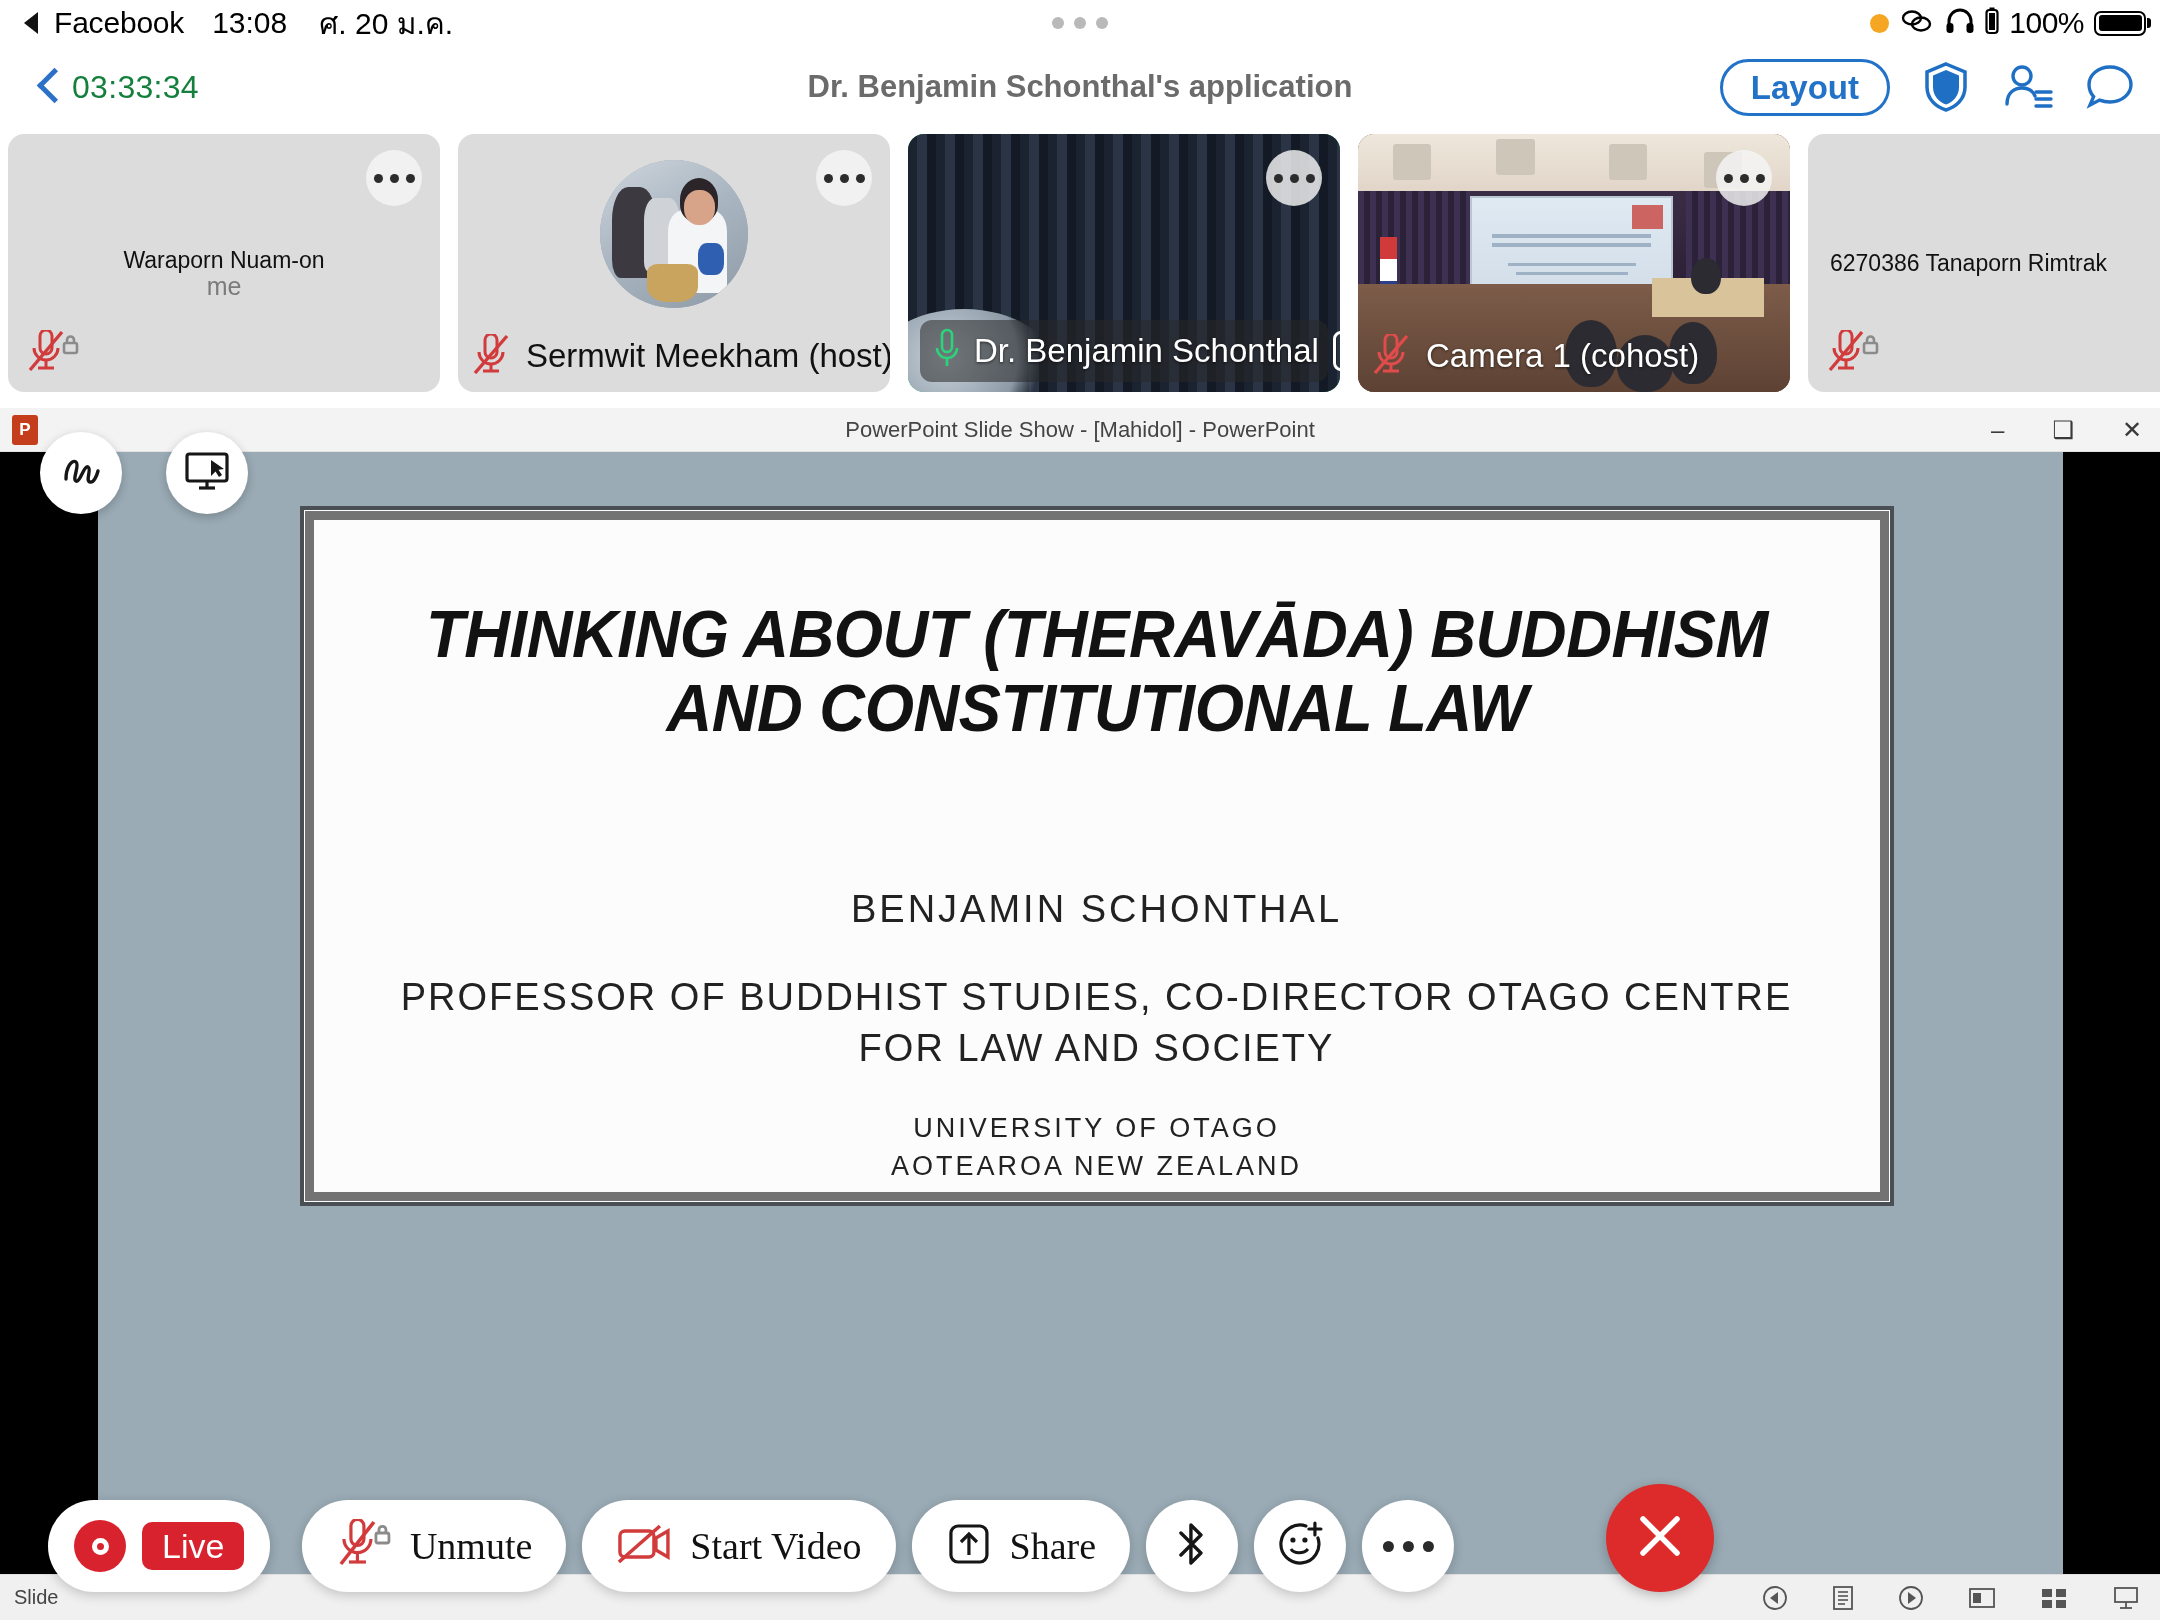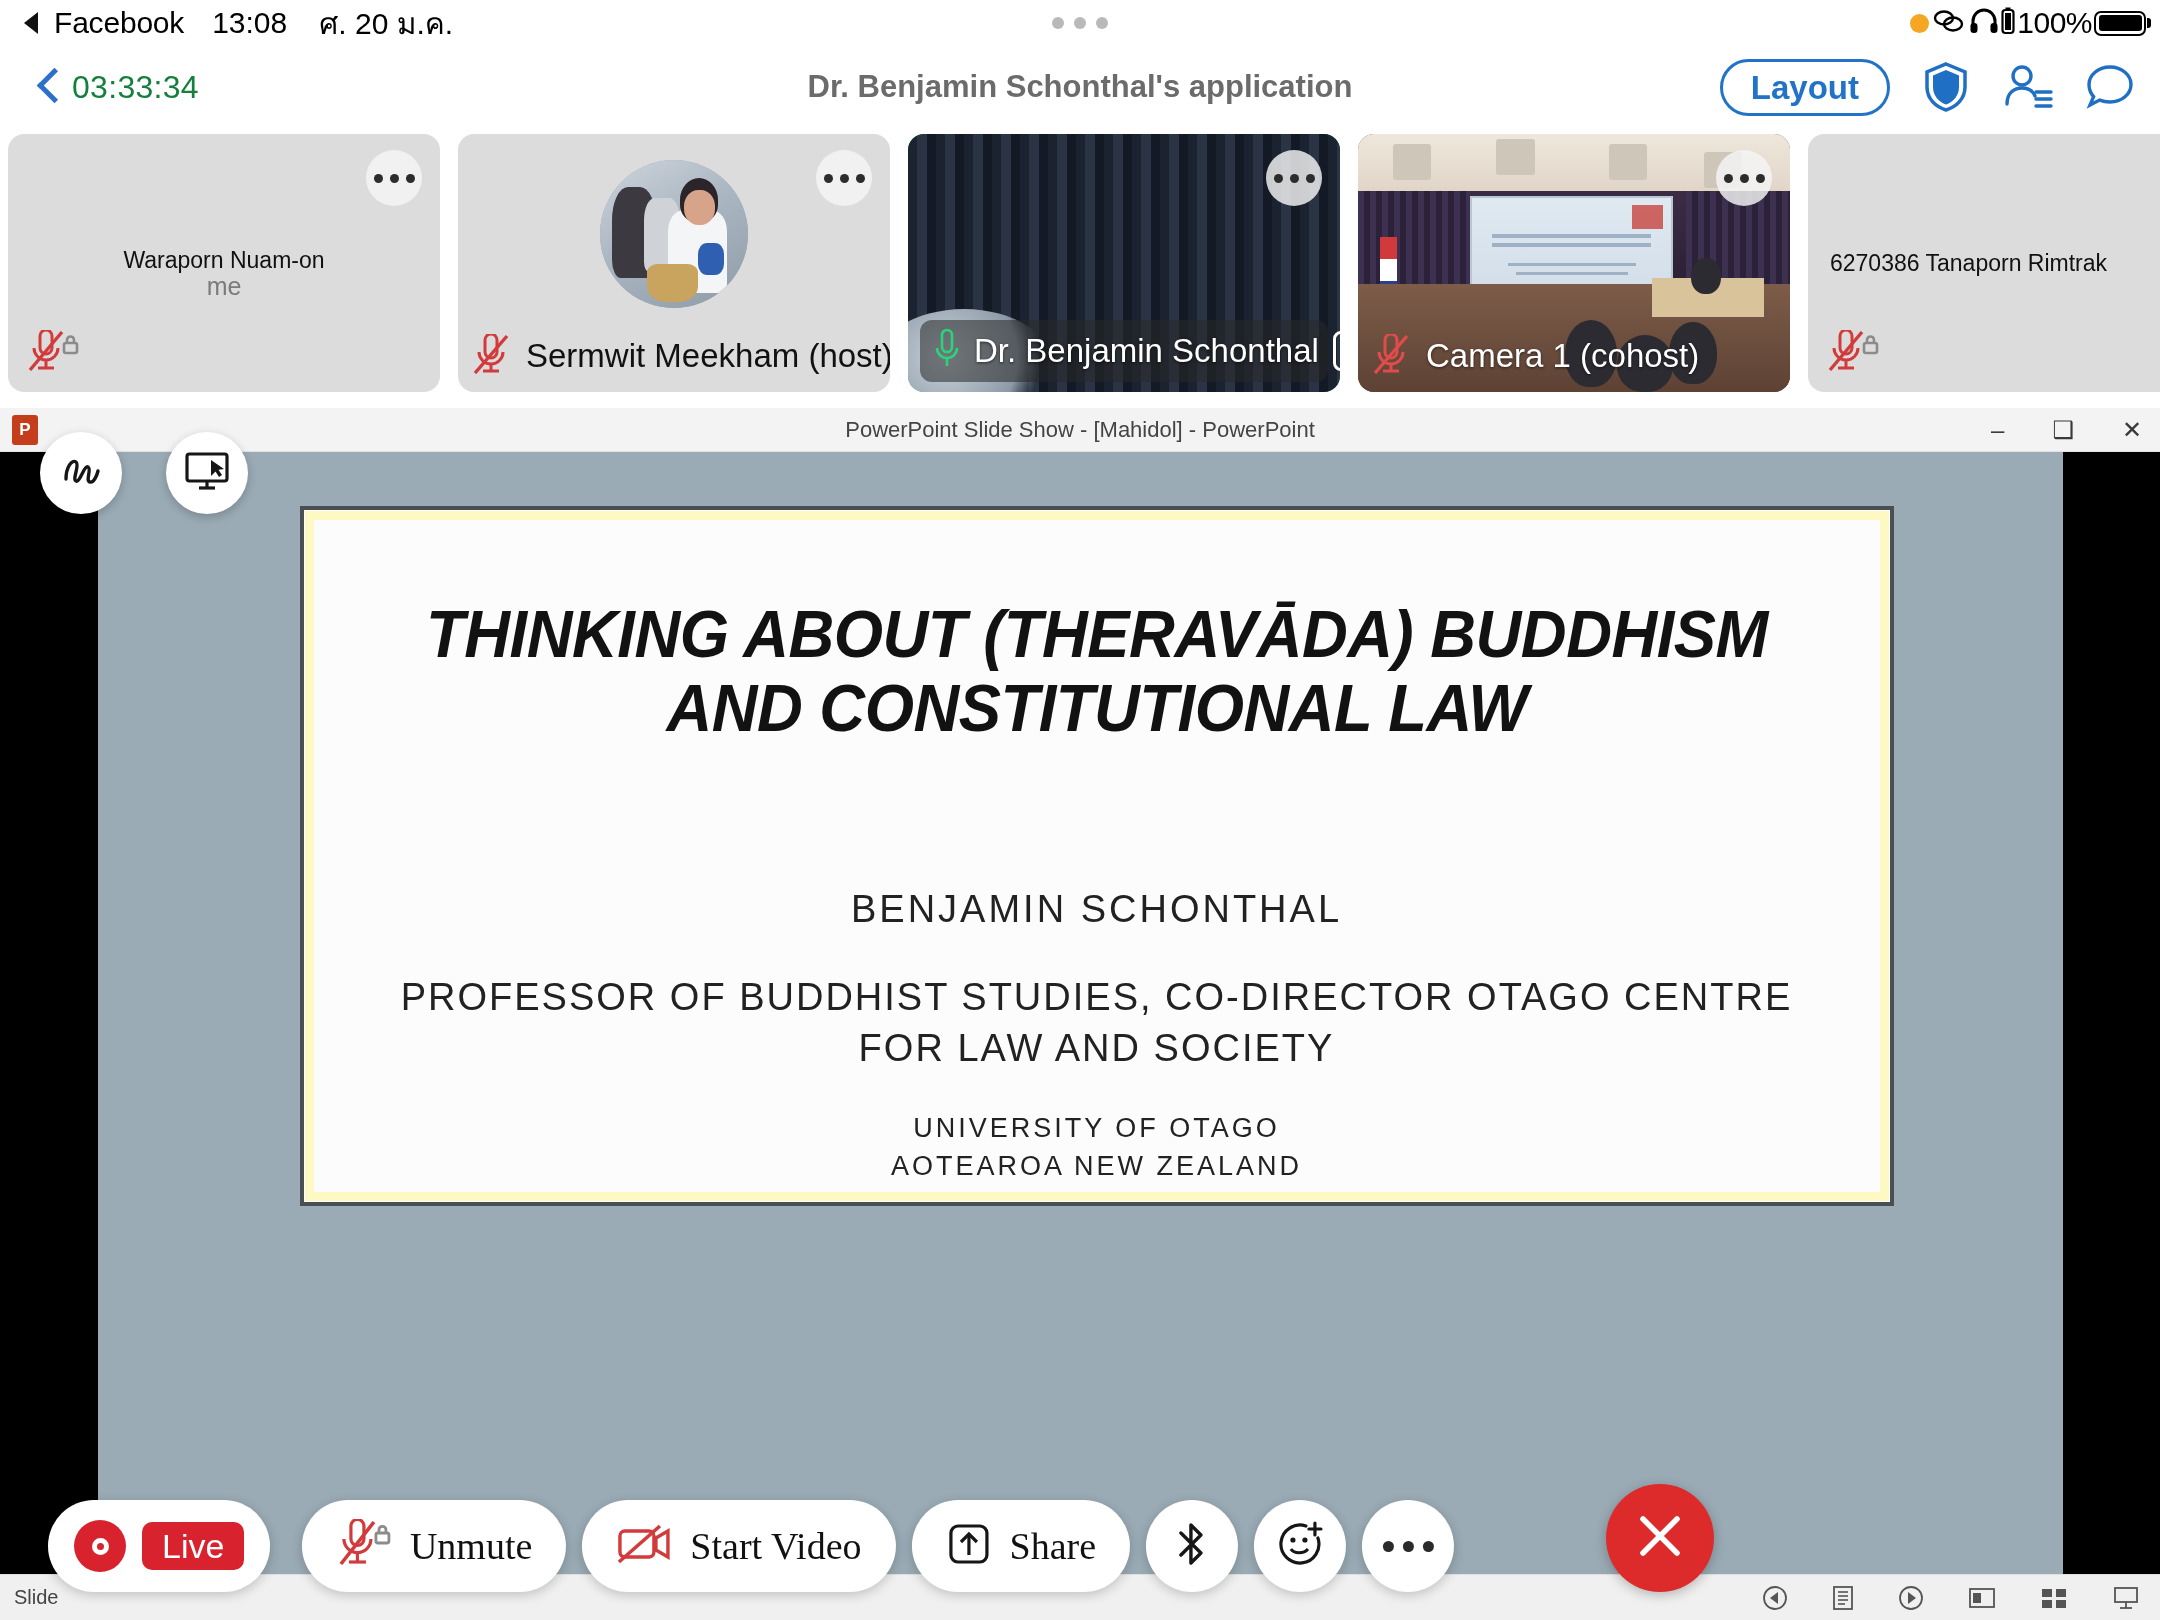"100%" .sb-right { gap: 2px -> 10px }
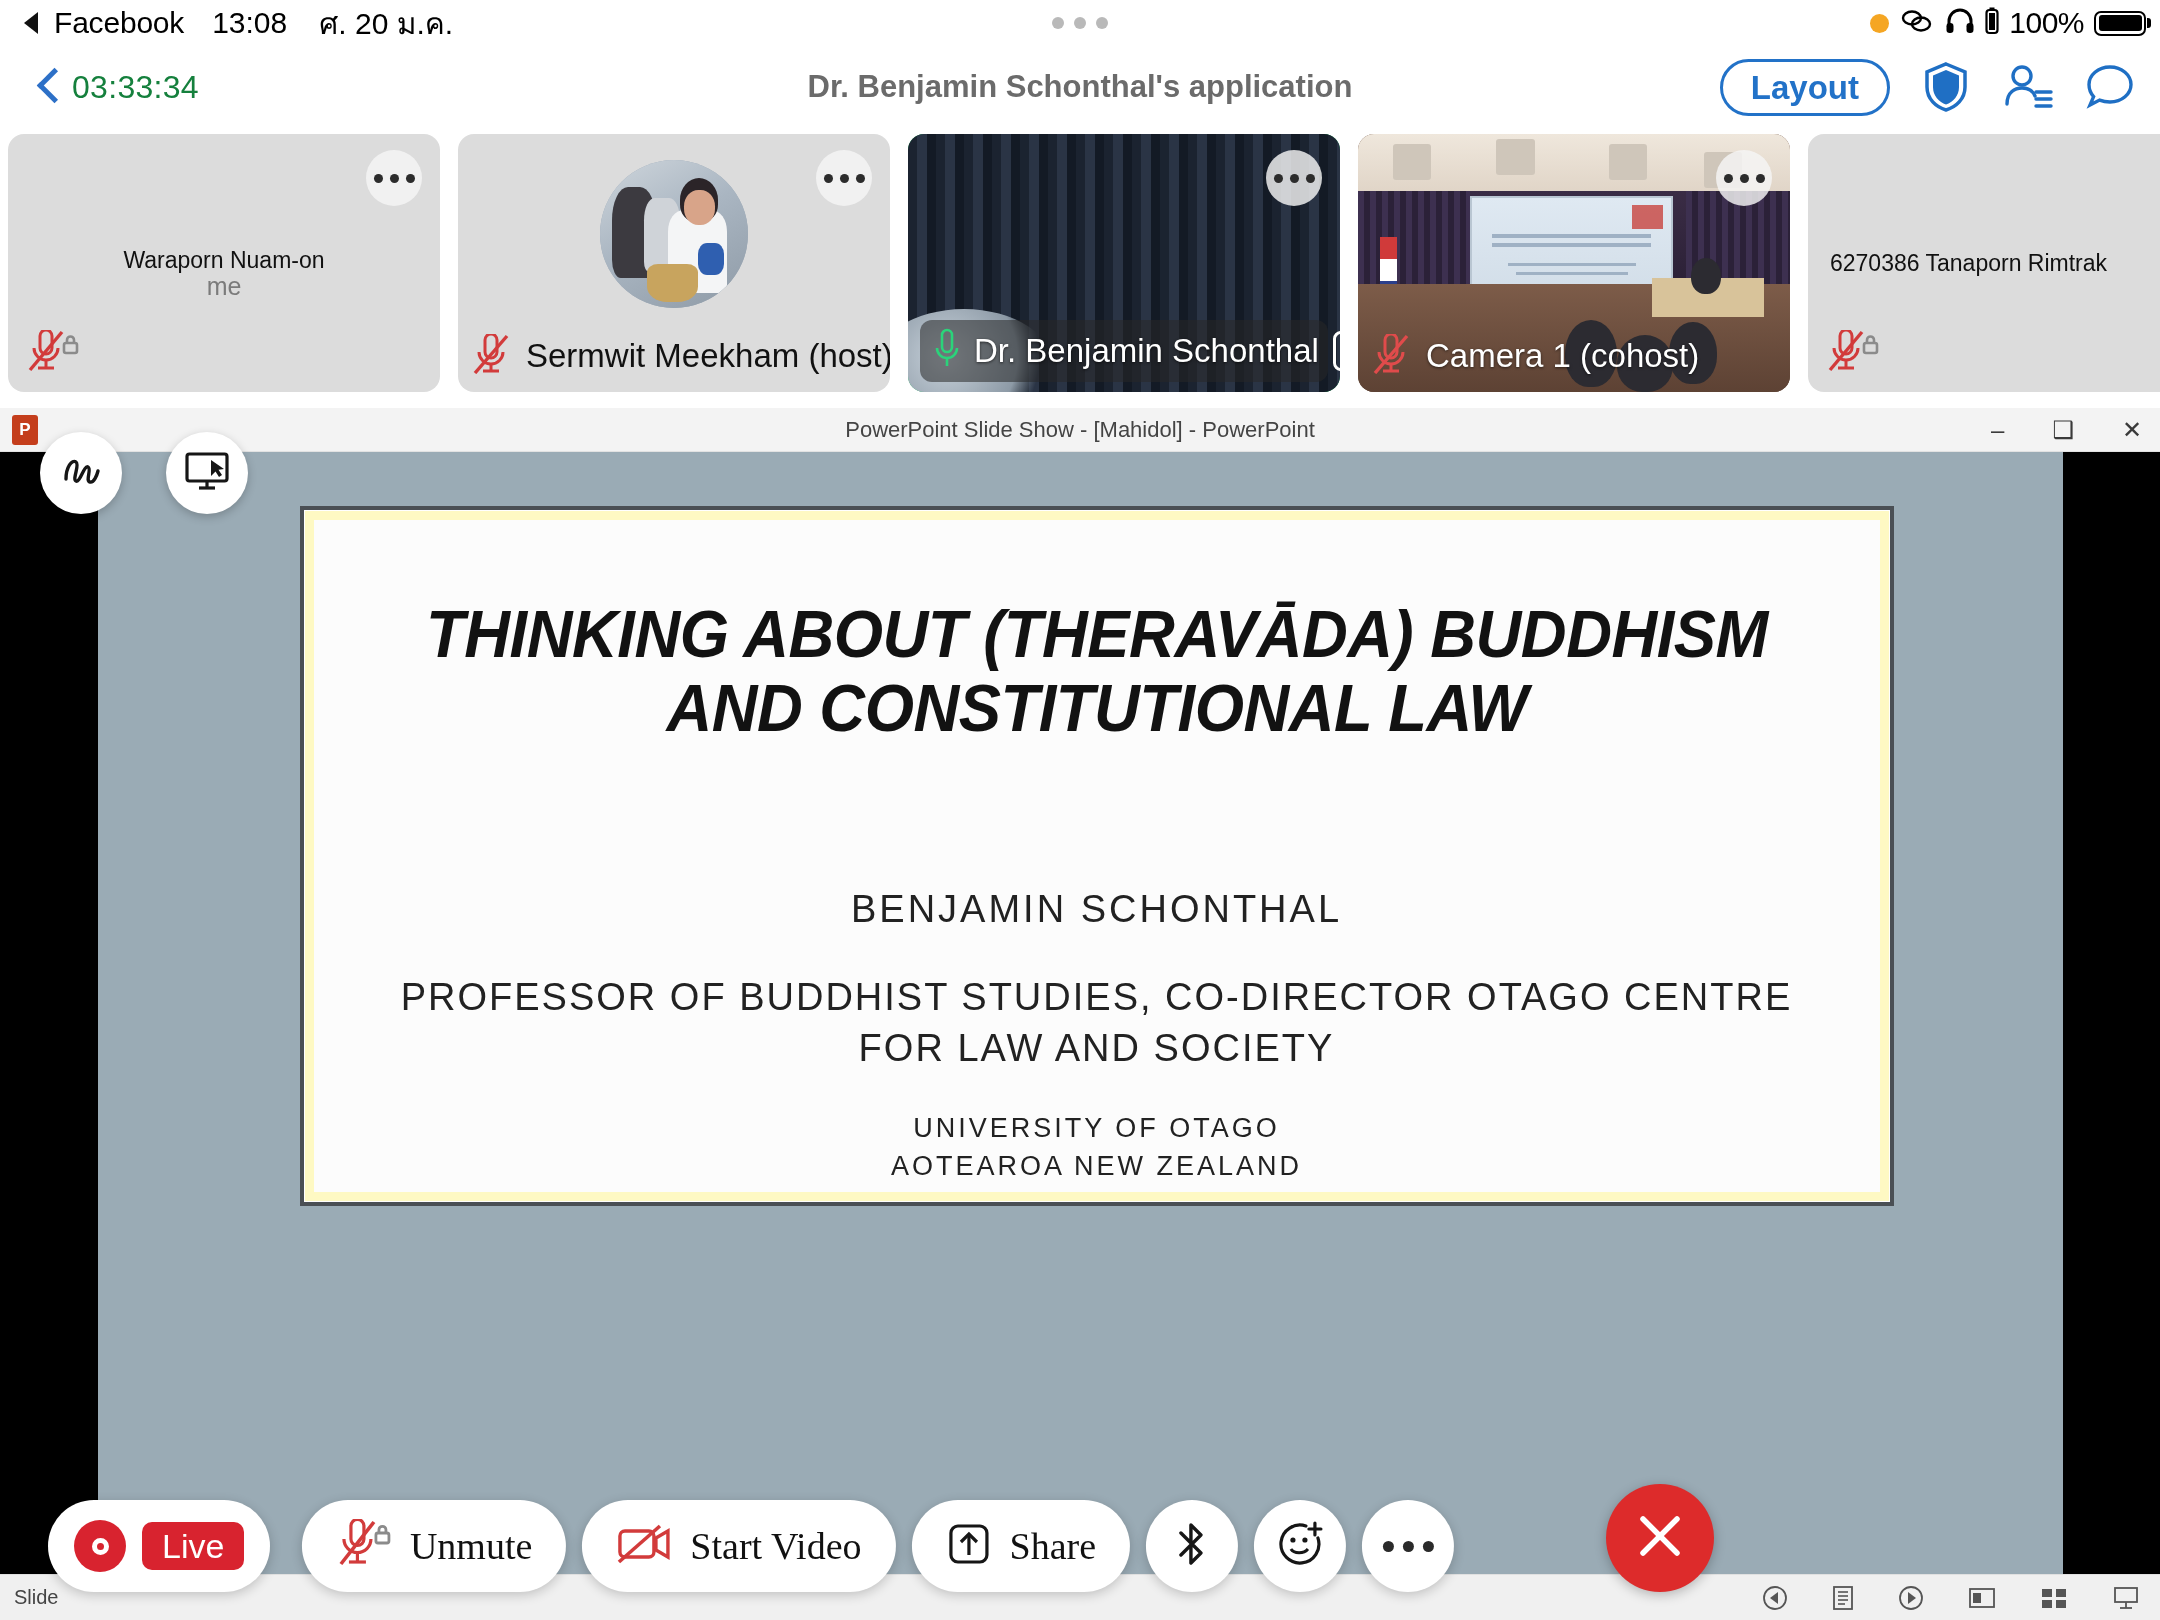"THINKING ABOUT (THERAVĀDA) BUDDHISM AND" .slide-frame { background: #fef9c3 -> #737373 }
